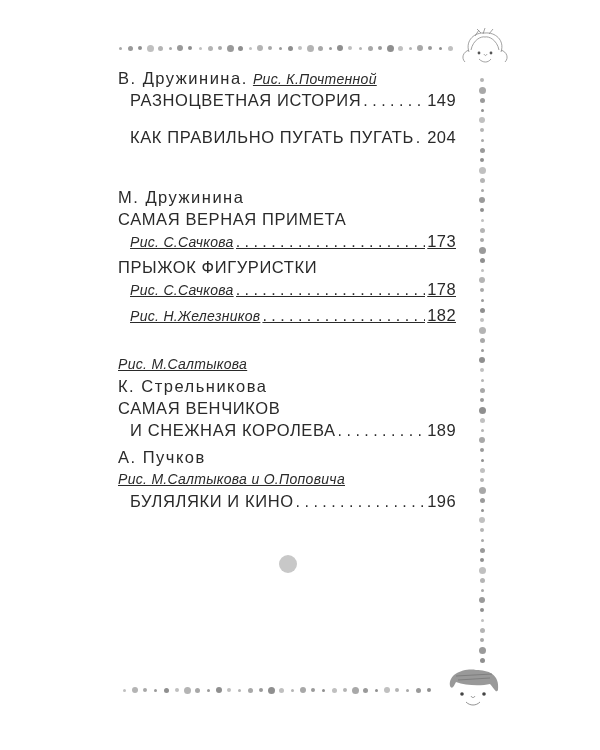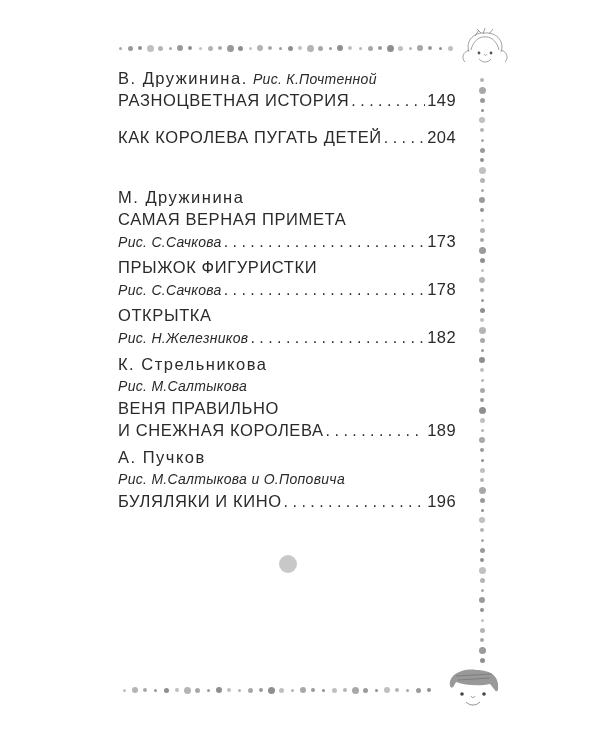"Рис. К.Почтенной" .ill { text-decoration: none -> underline }
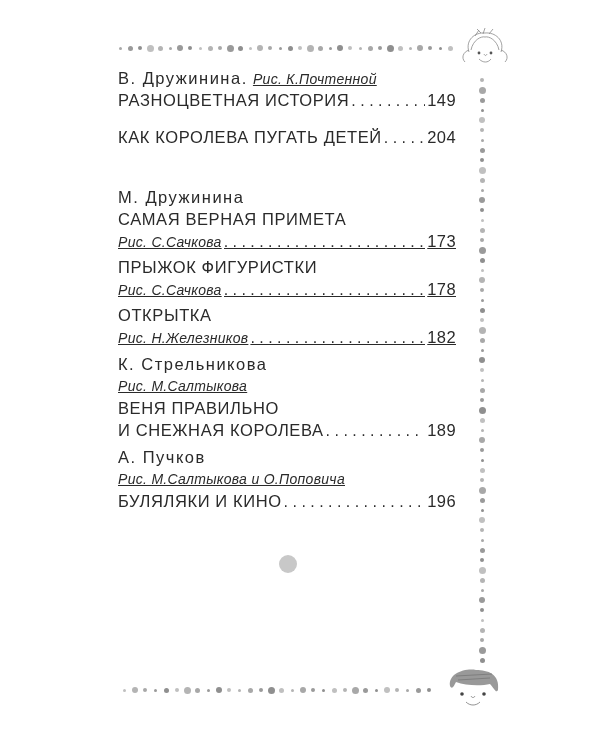"РАЗНОЦВЕТНАЯ ИСТОРИЯ" .row .t { margin-left: none -> 12px }
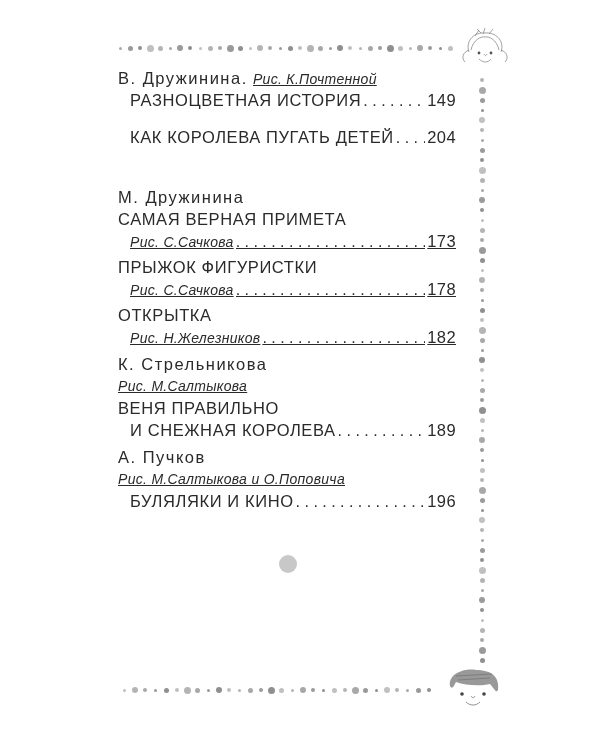"КАК КОРОЛЕВА ПУГАТЬ ДЕТЕЙ" span.t { text: КОРОЛЕВА ПУГАТЬ ДЕТЕЙ -> ПРАВИЛЬНО ПУГАТЬ ПУГАТЬ }
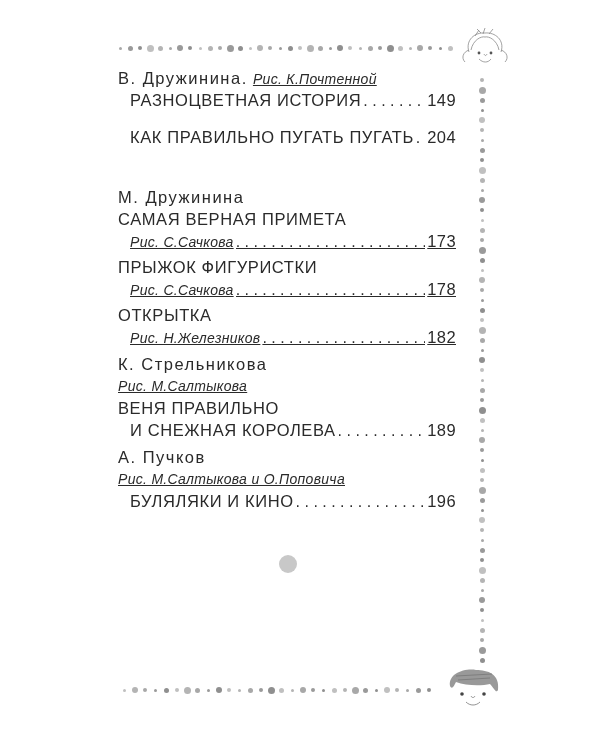"ОТКРЫТКА" div.line { html: <div>ОТКРЫТКА</div> -> none }
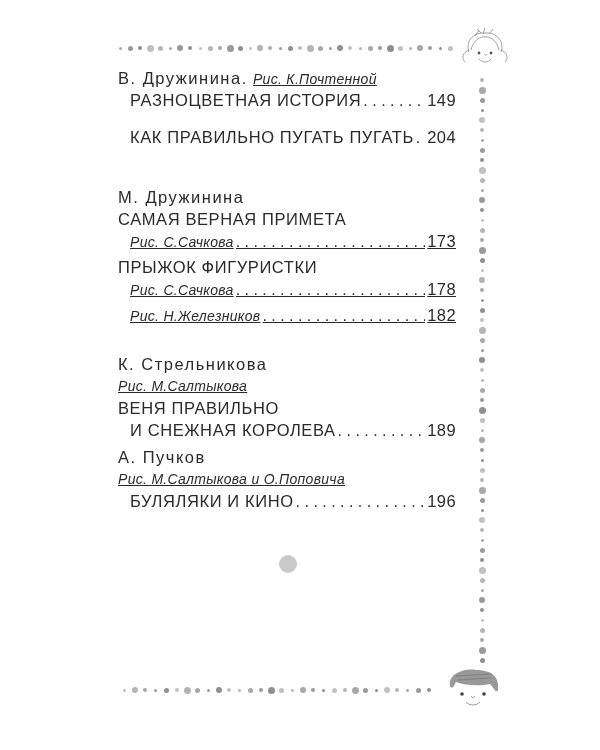"К. Стрельникова" div.line { order: before "Рис. М.Салтыкова" -> after "Рис. М.Салтыкова" }
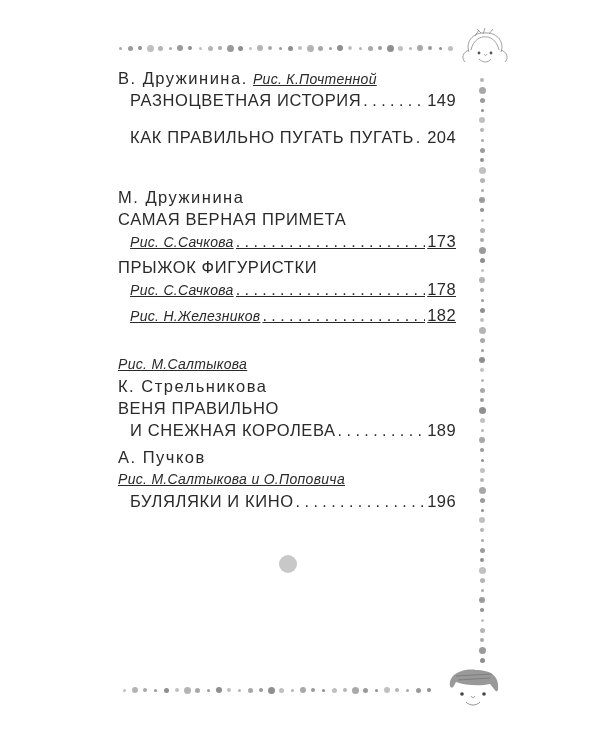"ВЕНЯ ПРАВИЛЬНО" div.line { text: ВЕНЯ ПРАВИЛЬНО -> САМАЯ ВЕНЧИКОВ }
